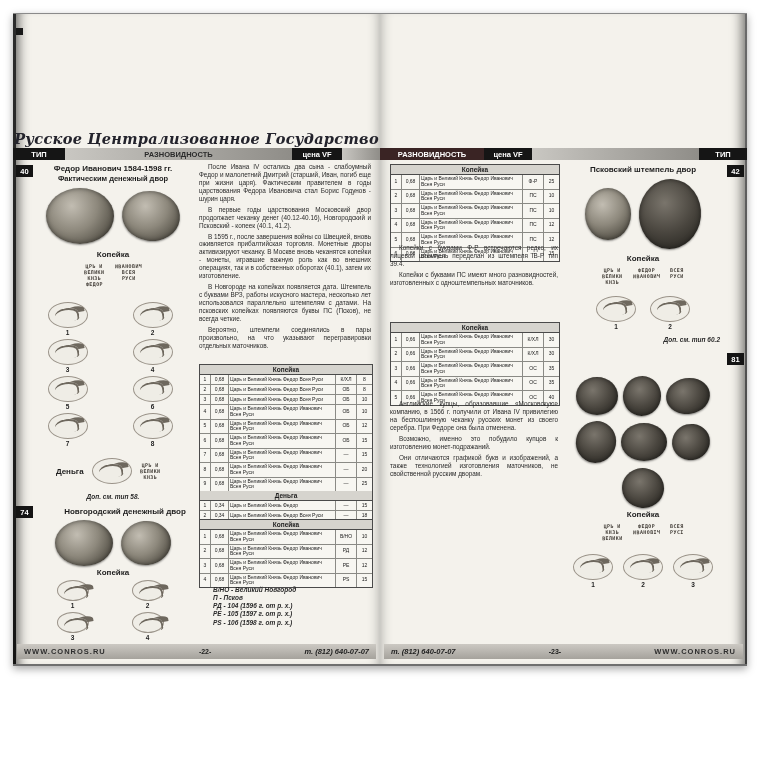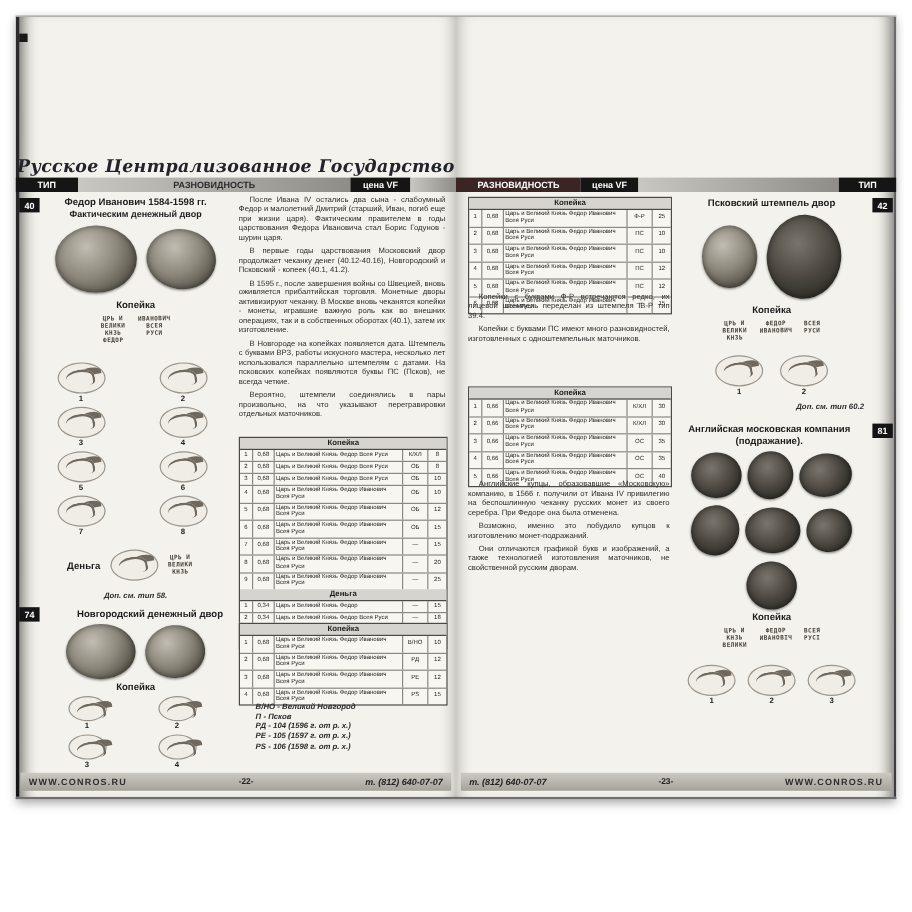"Английская московская компания" div.abs { html: <div>Английская московская компания (подражание).</div> -> none }
